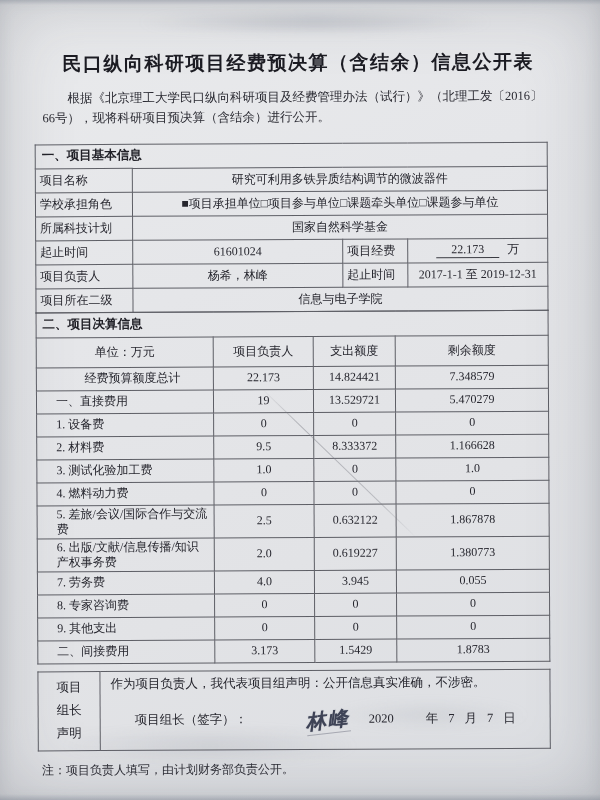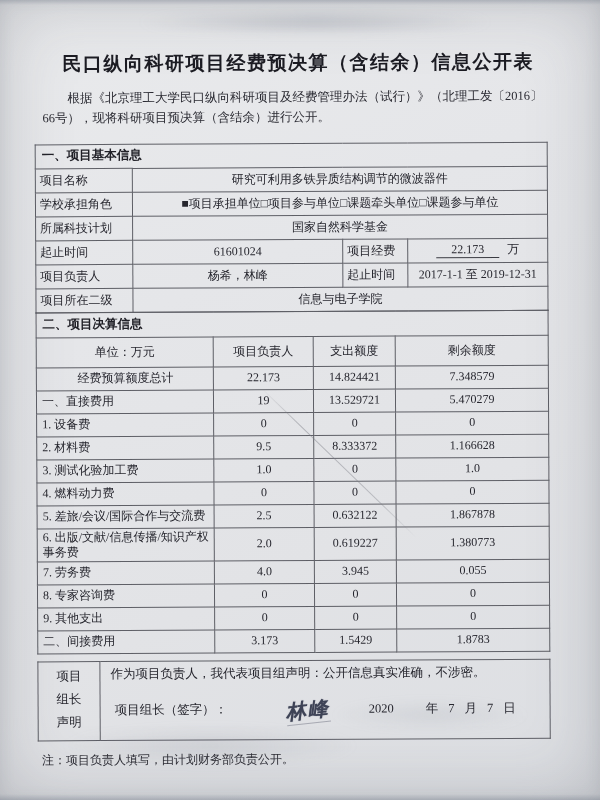"经费预算额度总计" .t2 td.lbl { padding-left: 5px -> 19px }
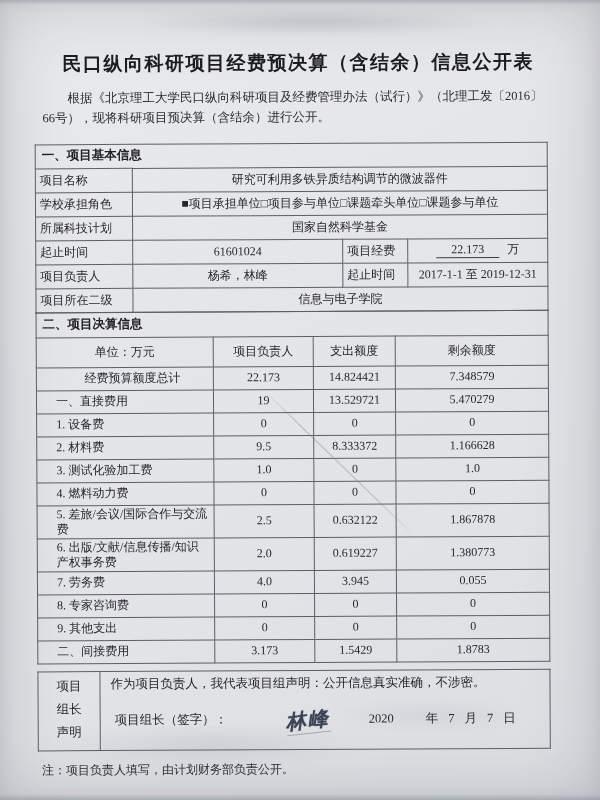"项目" .t3 .side span { font-family: Liberation Mono, monospace -> none }
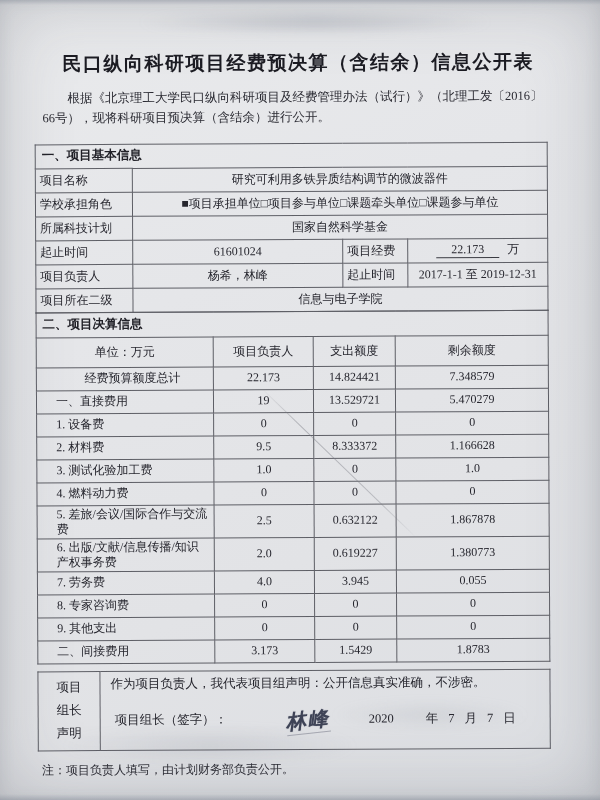"项目组长（签字）：" .slabel { margin-left: 4px -> 24px }
